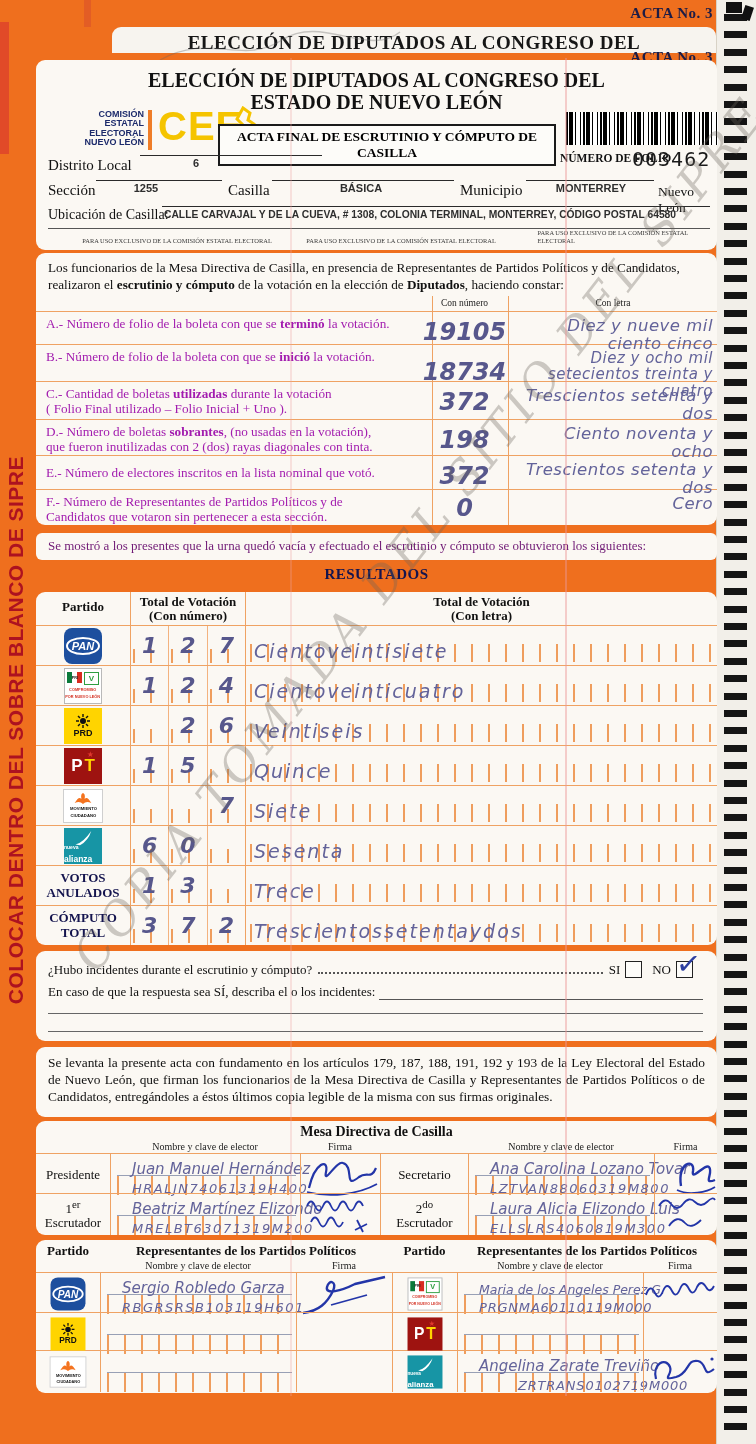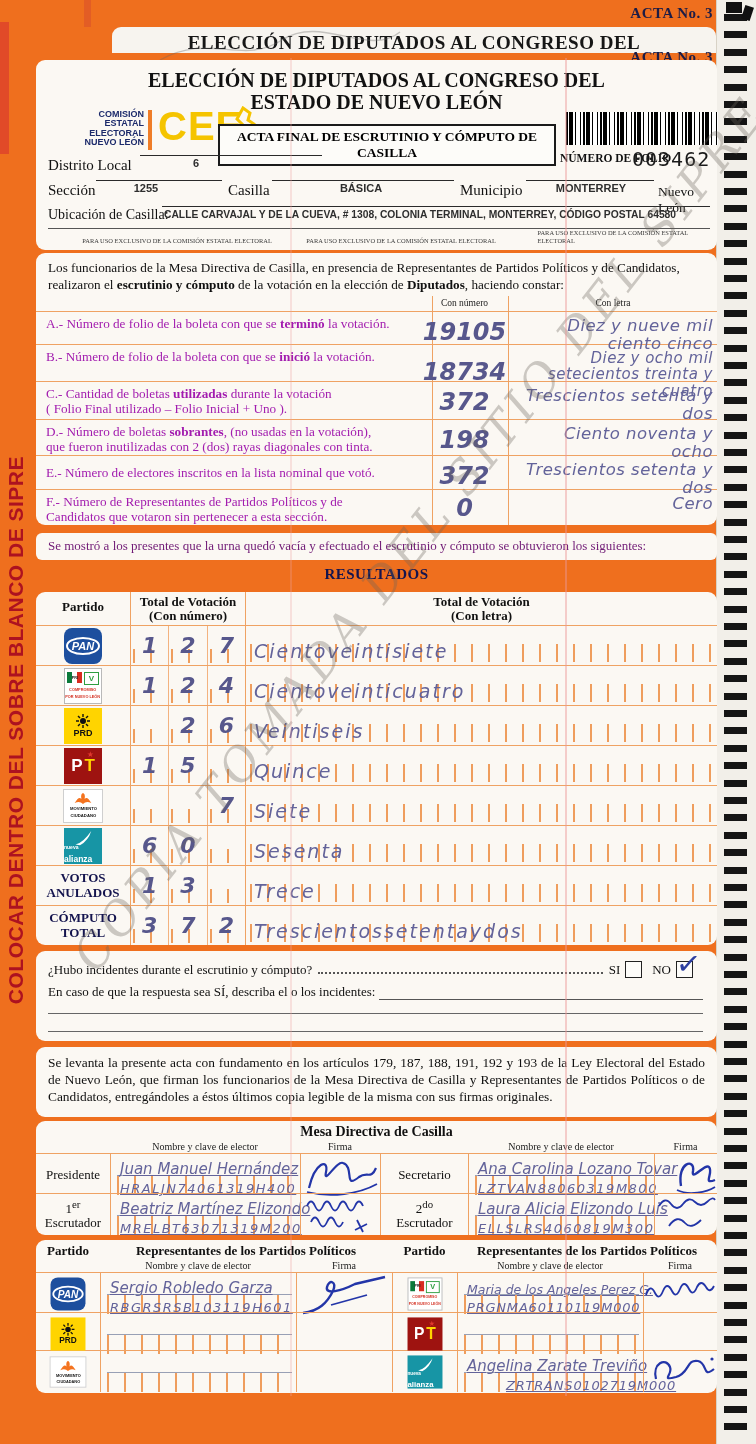"Juan Manuel Hernández" .wline .hw { left: 3px -> 15px; text-decoration: underline -> none }
